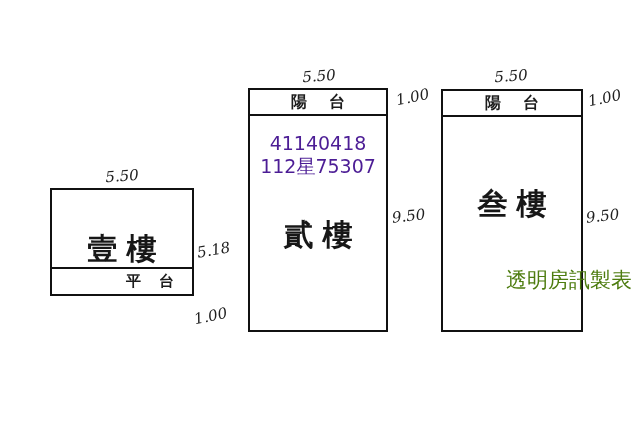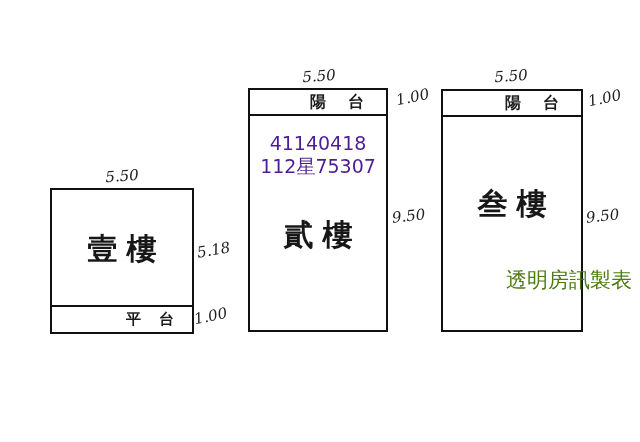"陽台" .strip-top { justify-content: flex-end -> center }
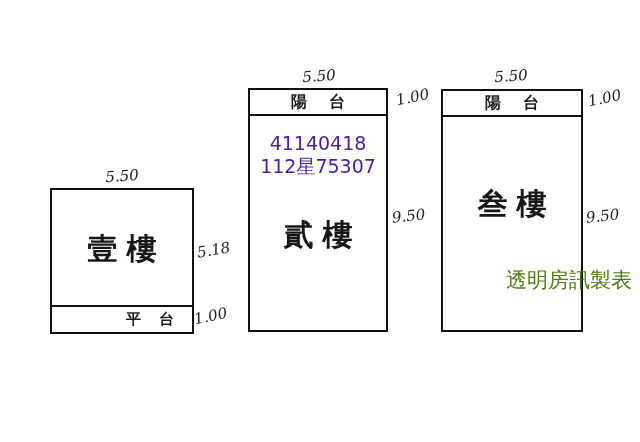"壹樓" div.rect { height: 146px -> 108px }
